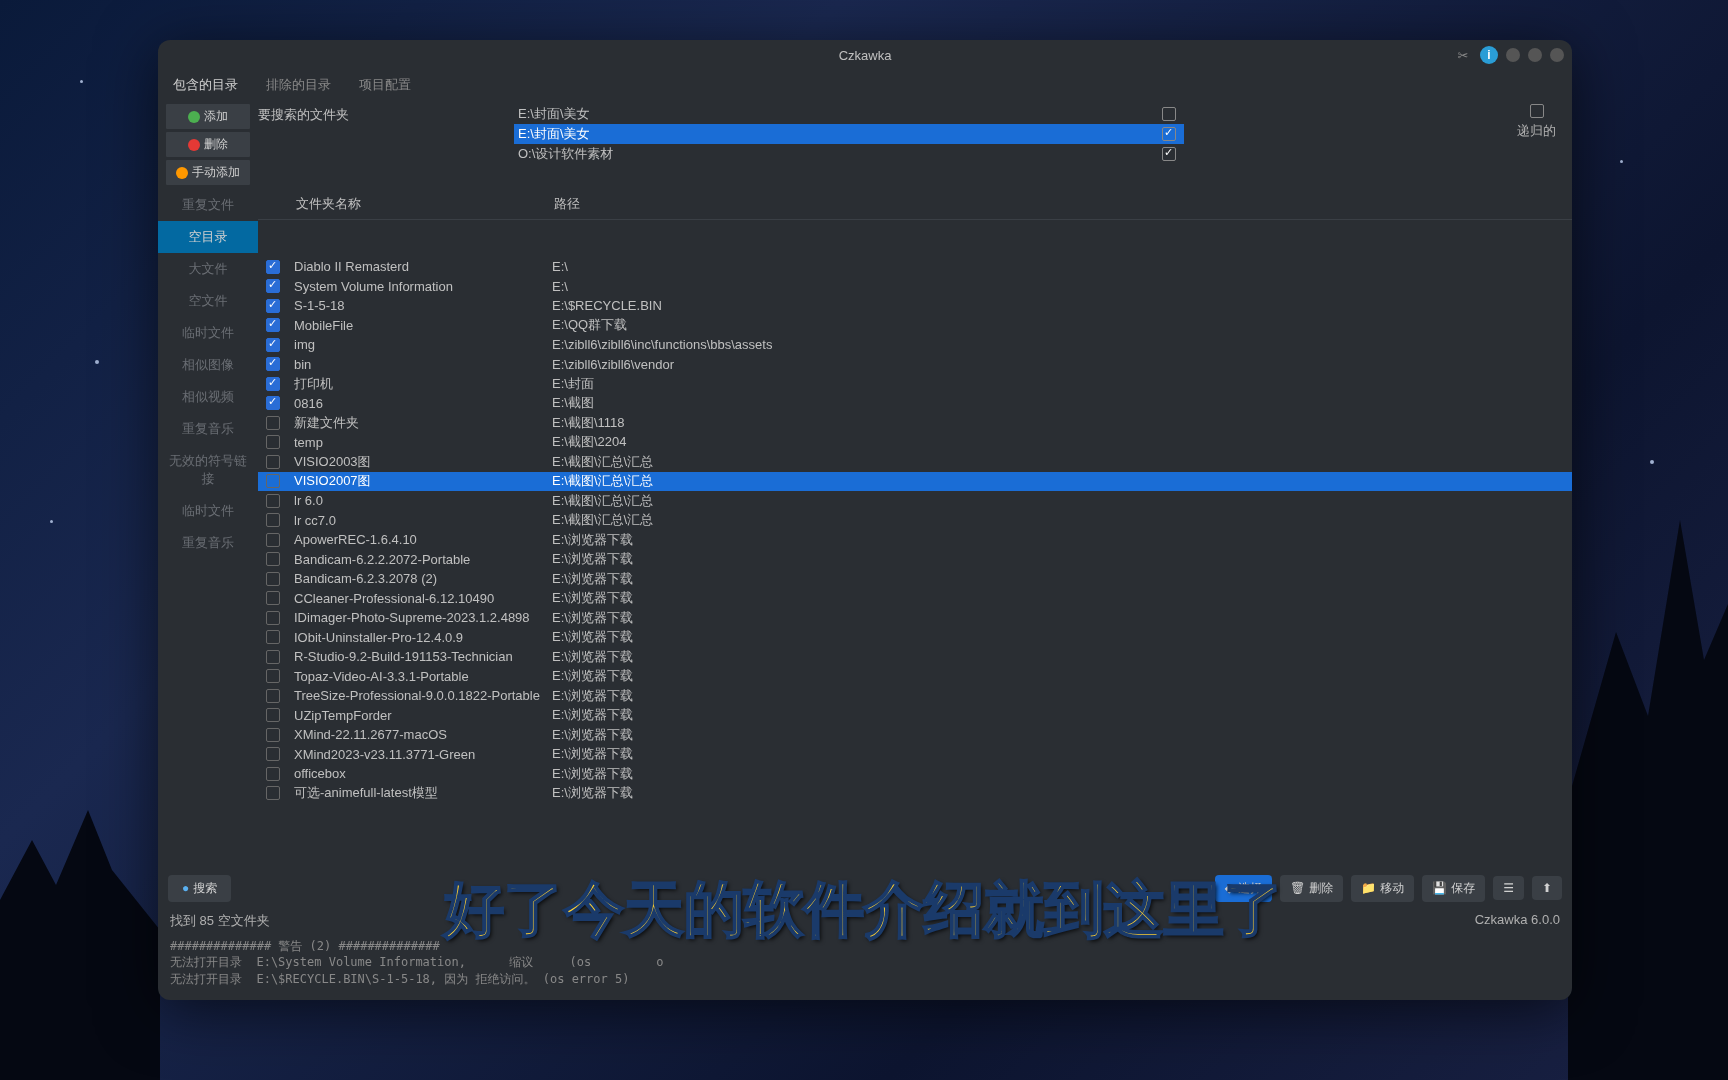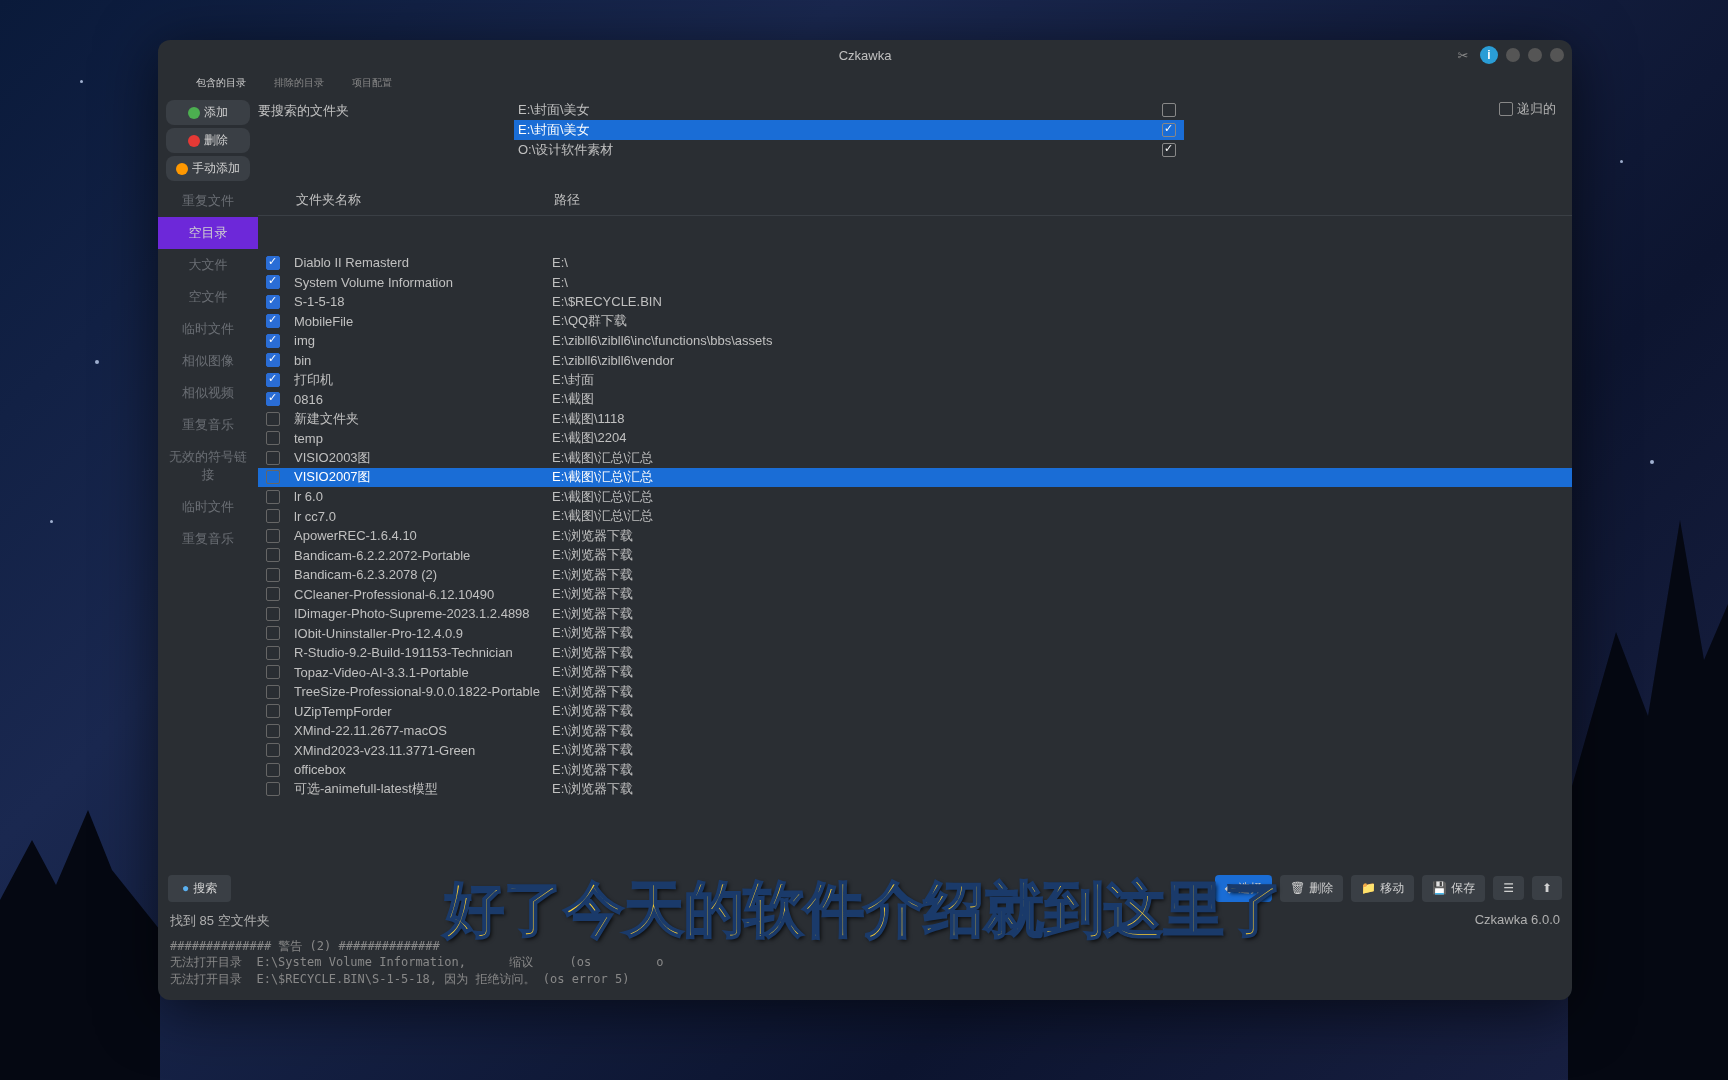"包含的目录" .tabs { font-size: 10px -> 13px; padding: 0 24px -> 0 1px }
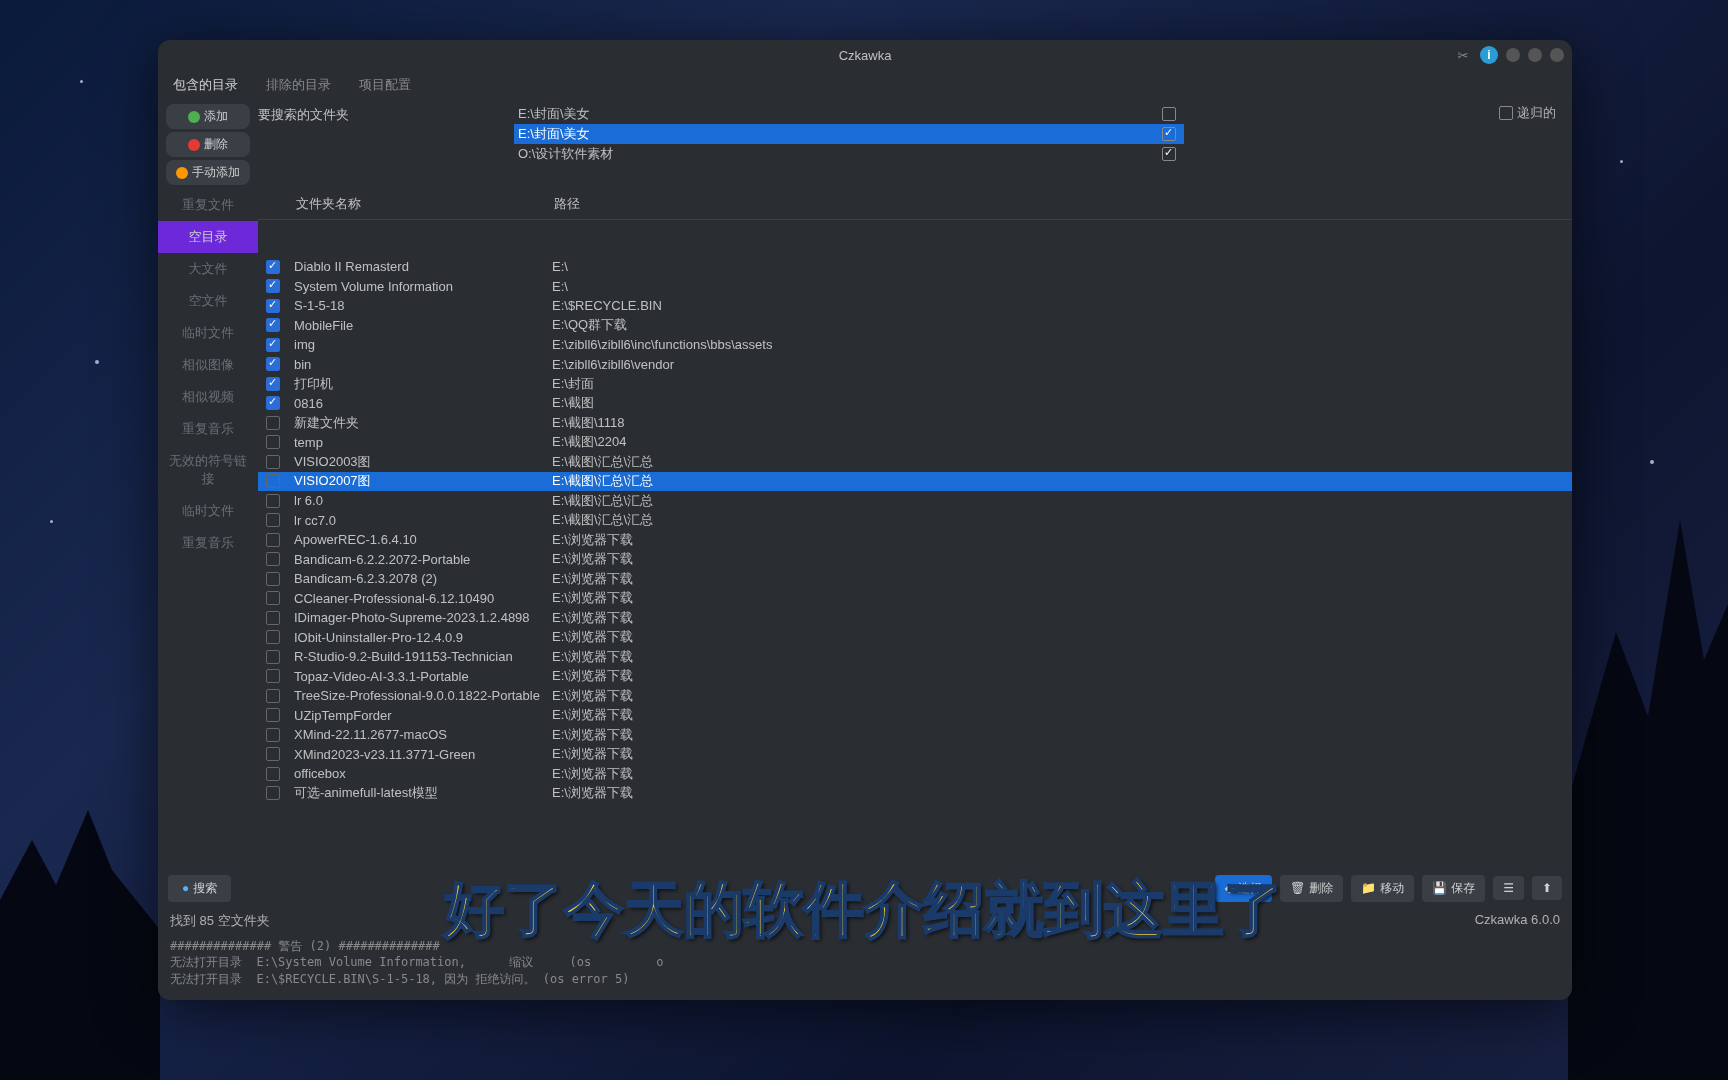"添加" .tbtn { border-radius: 8px -> 1px }
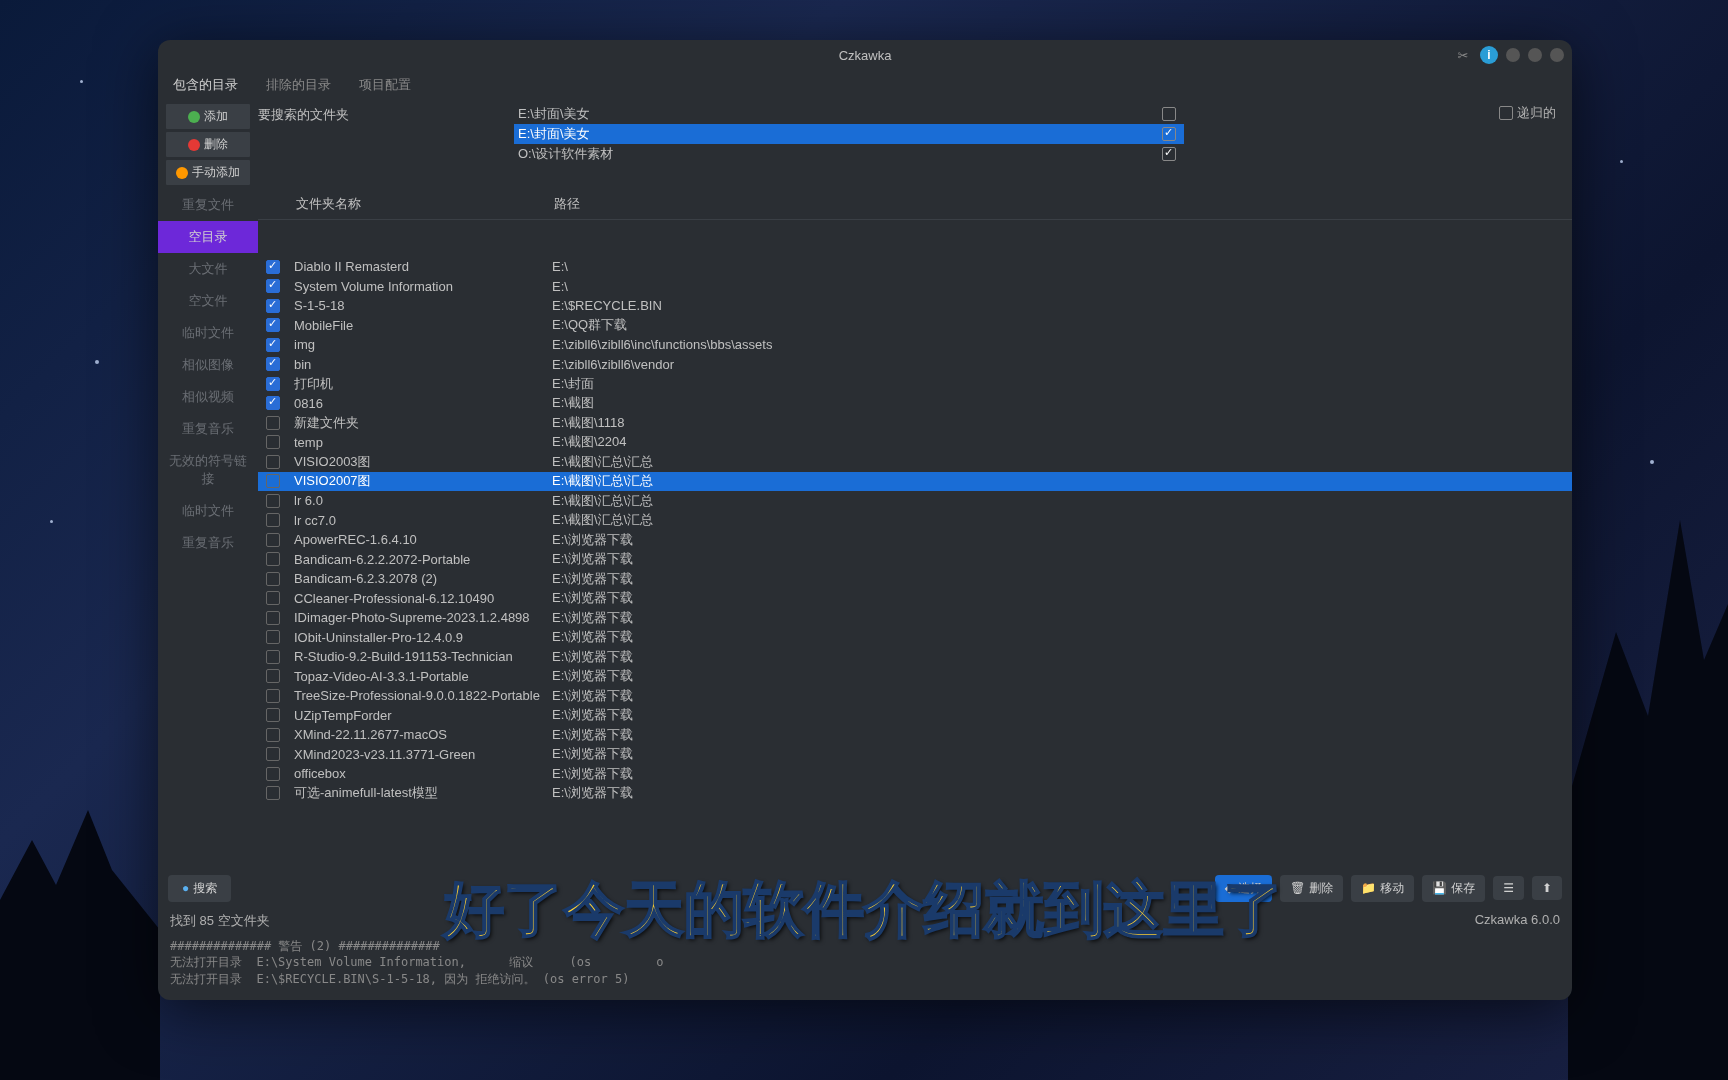"递归的" .recurse { flex-direction: none -> column }
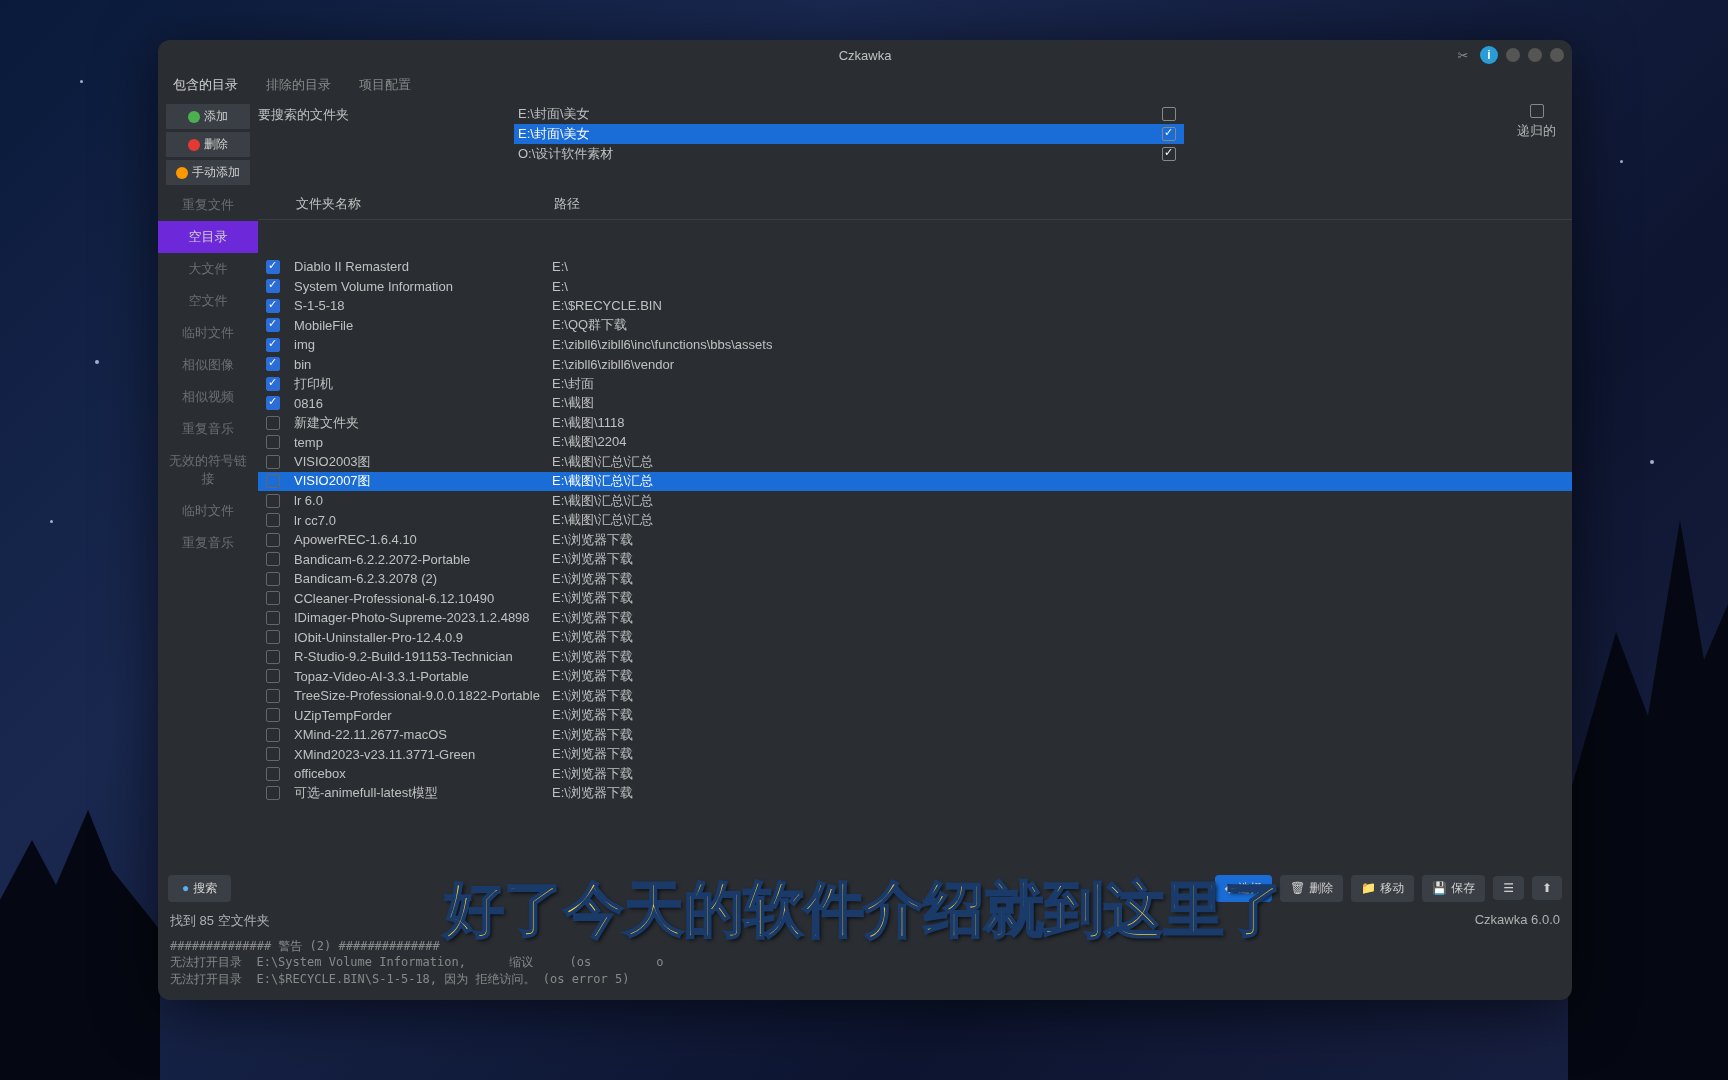"空目录" .side-item.active { background: #6d28d9 -> #0369a1 }
